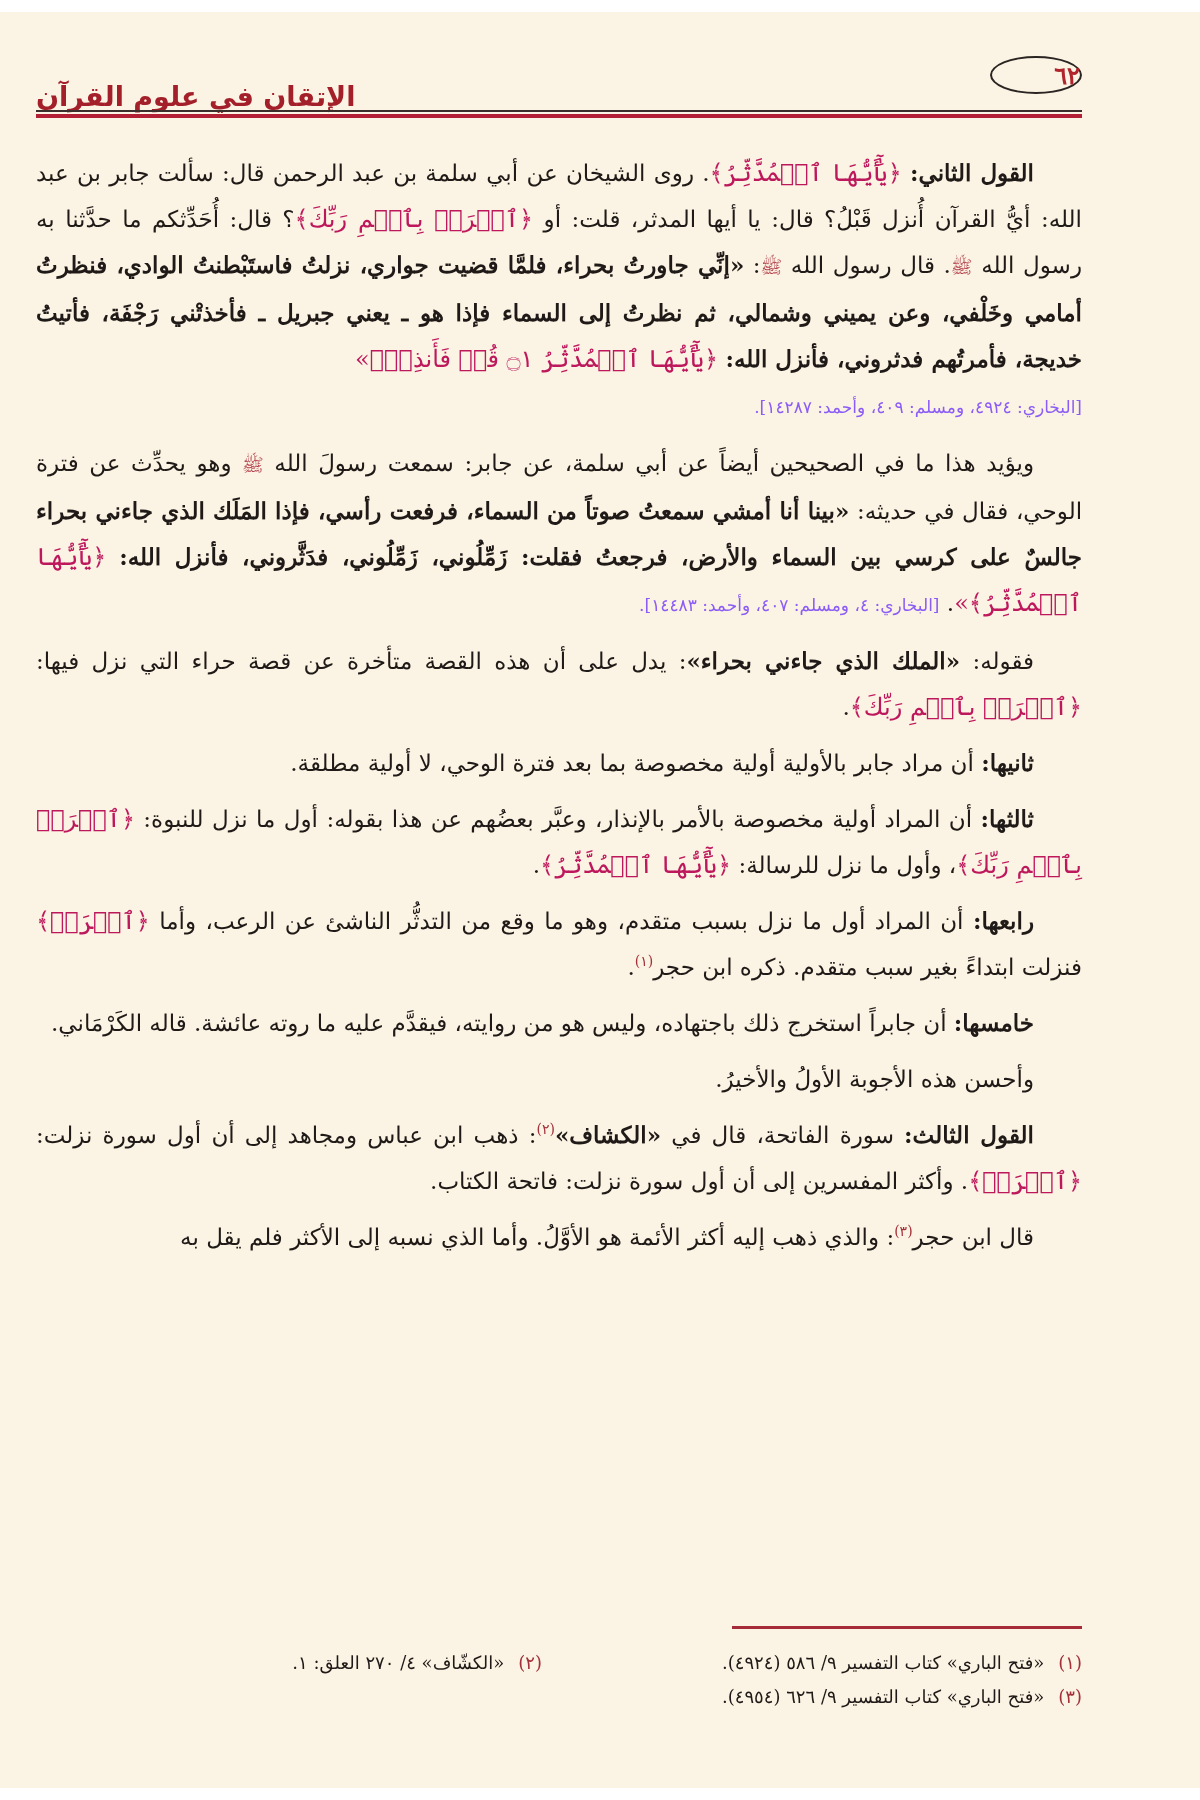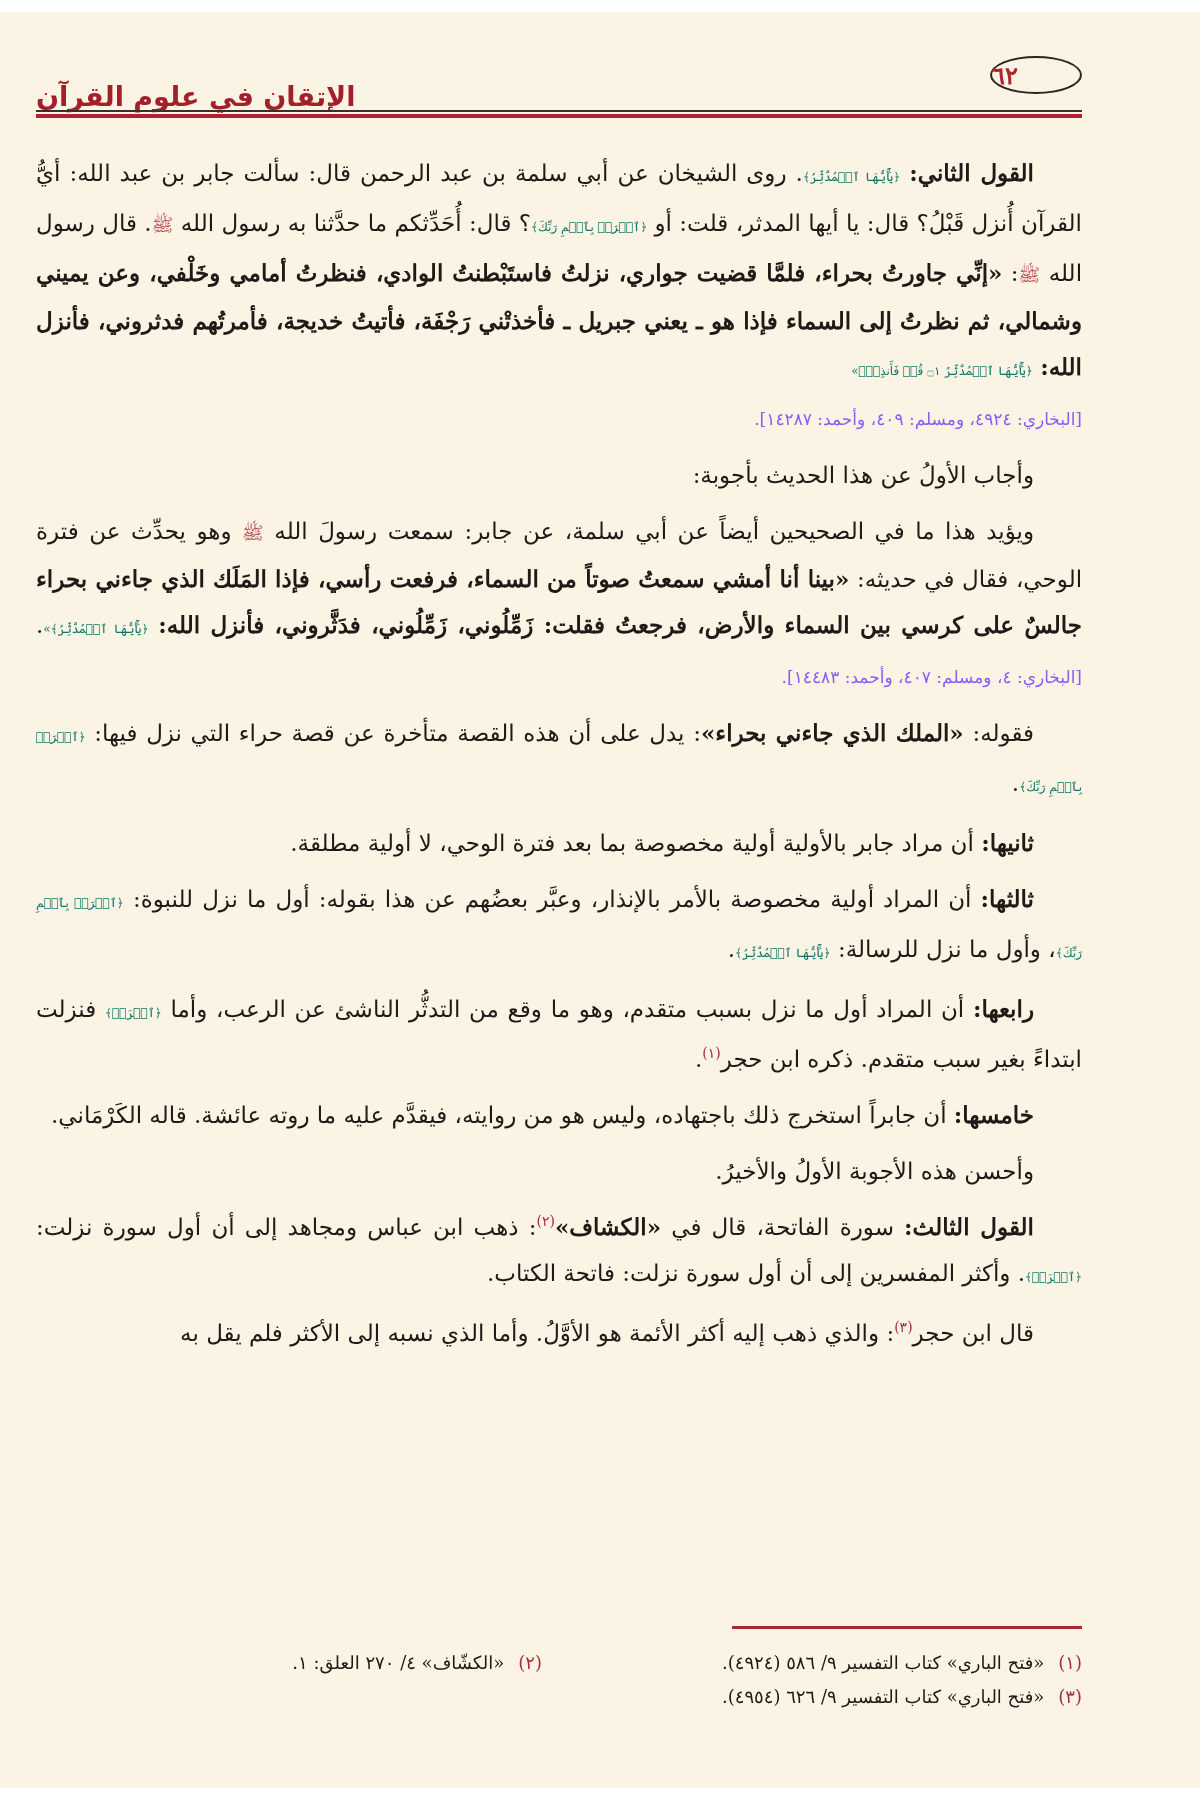"٦٢" .page-num { justify-content: flex-end -> flex-start }
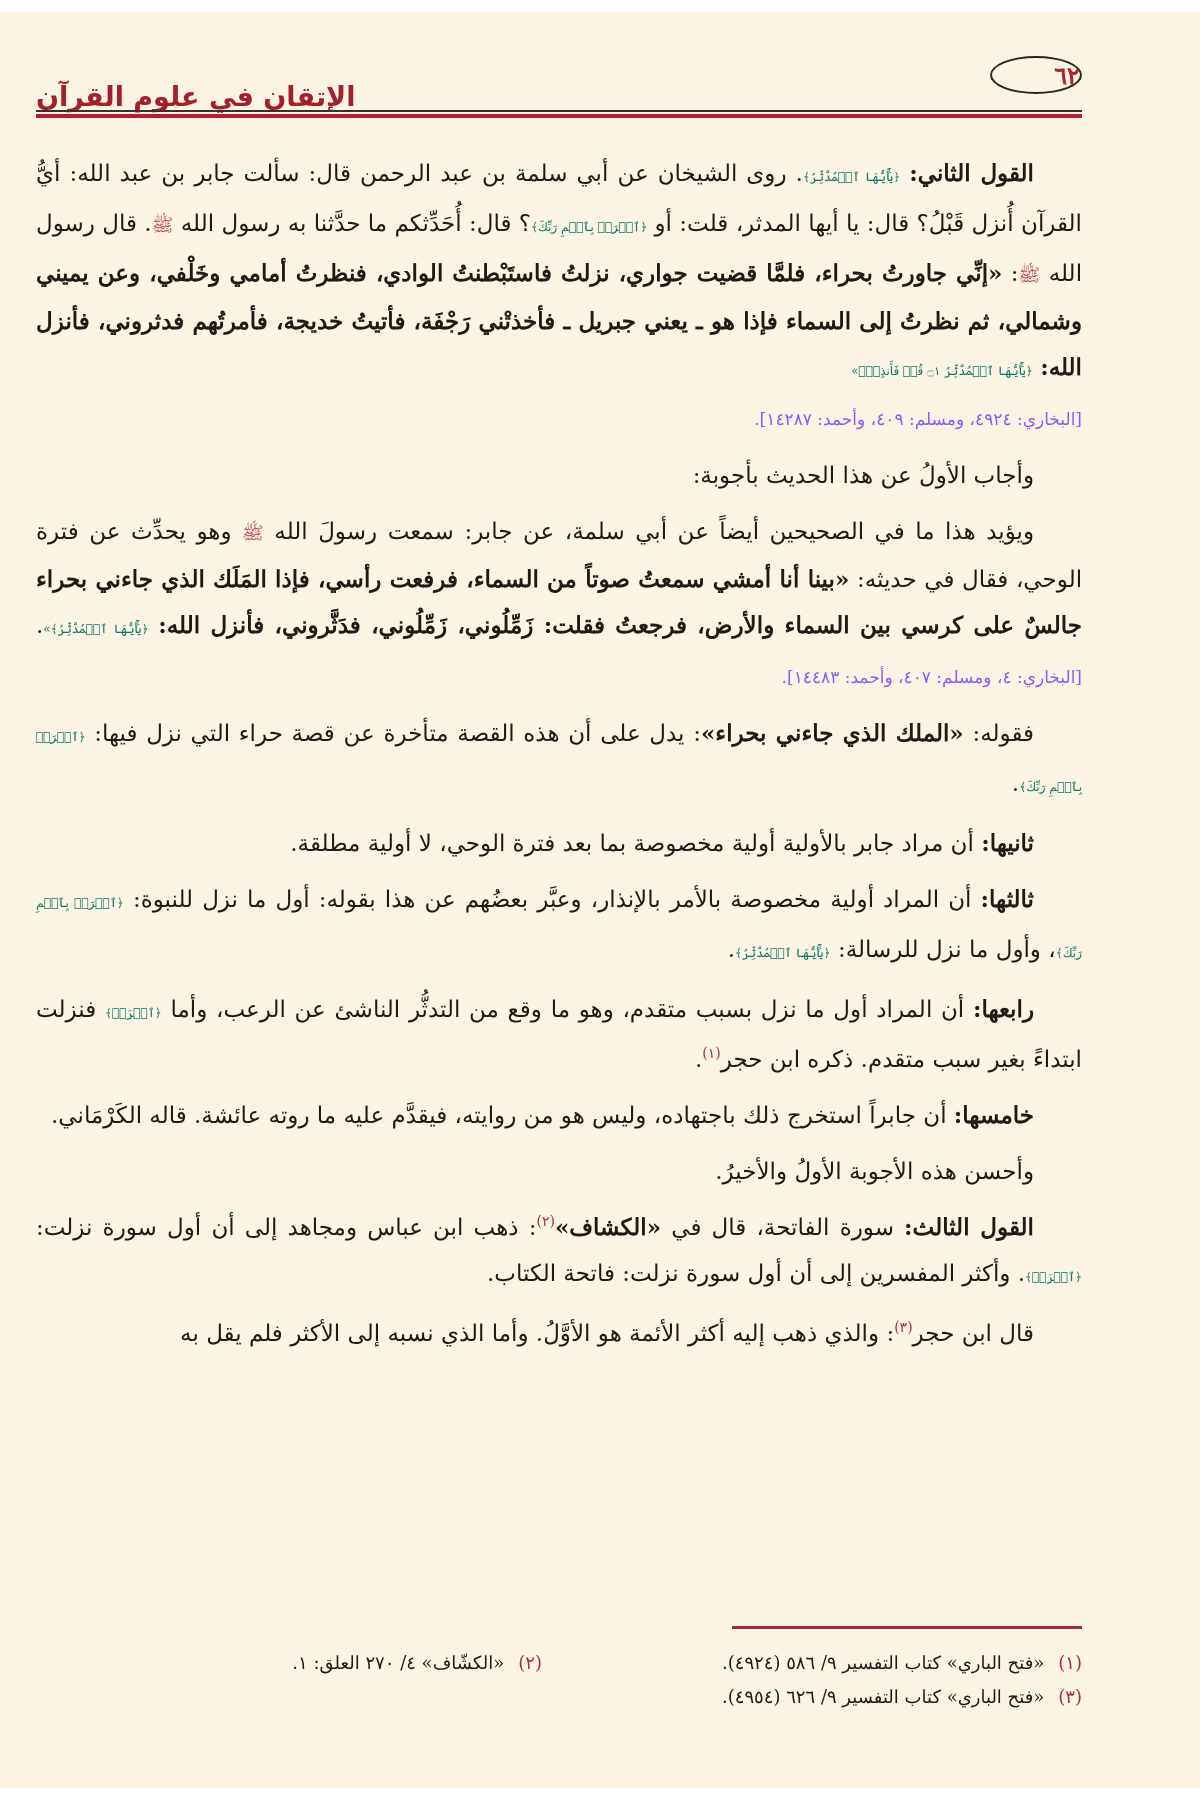"﴿يَٰٓأَيُّهَا ٱلۡمُدَّثِّرُ﴾" .ayah { color: #0f766e -> #be185d; font-size: 12px -> 24px }
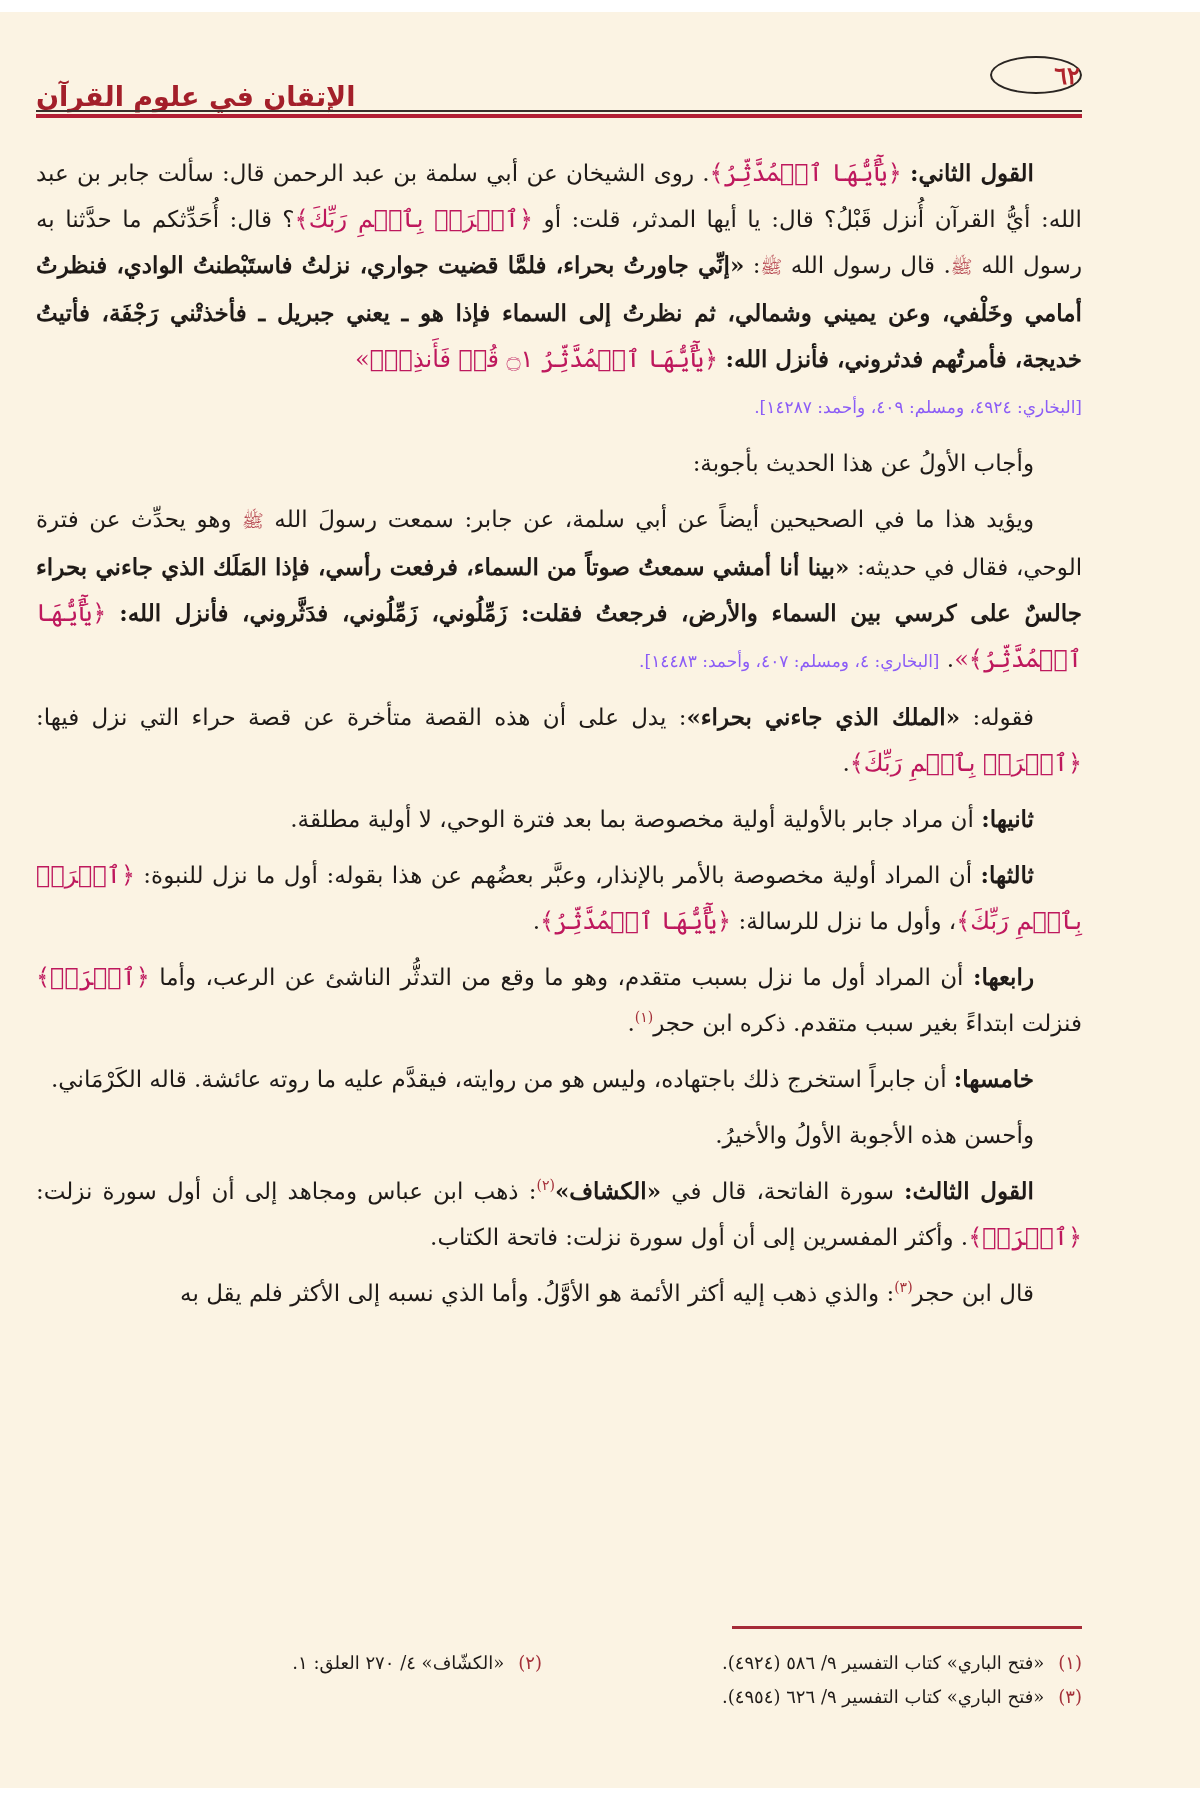"وأجاب الأولُ عن هذا الحديث" p.indent { html: <p> <span>وأجاب الأولُ عن هذا الحديث بأجوبة:</span> </p> -> none }
